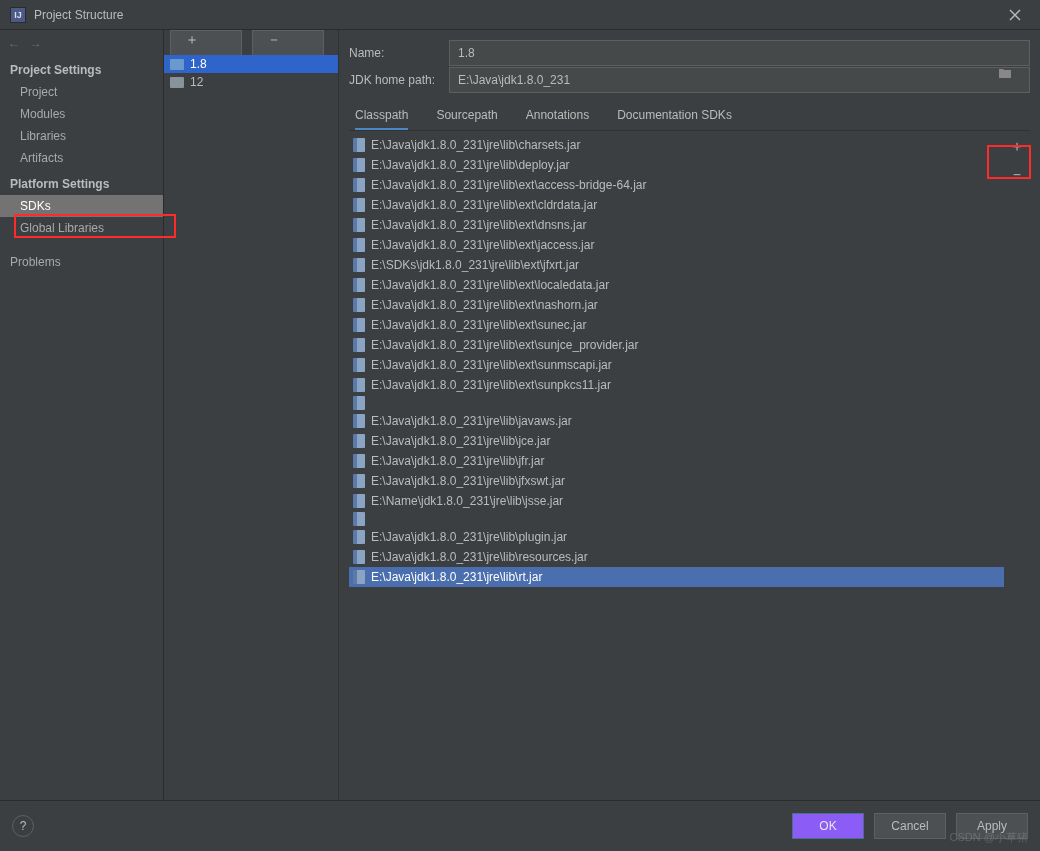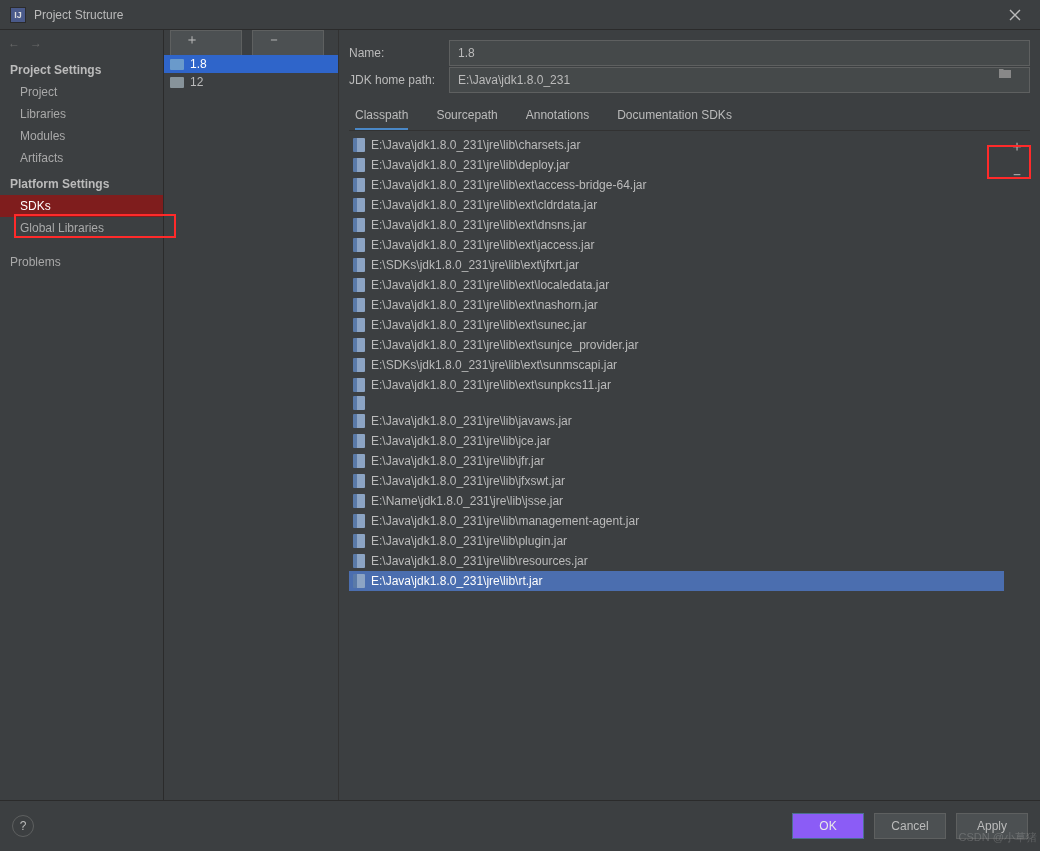"Libraries" div.nav-item { order: before "Modules" -> after "Modules" }
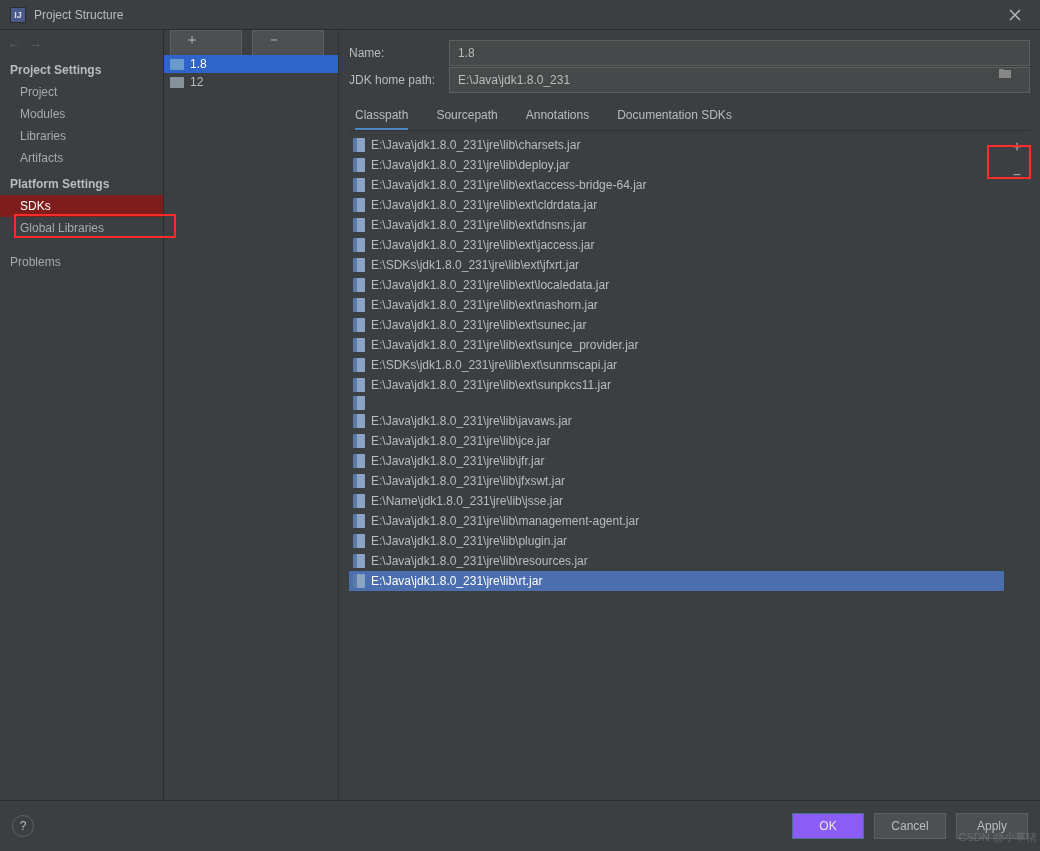"SDKs" .nav-item.selected { background: #7f1d1d -> #737373 }
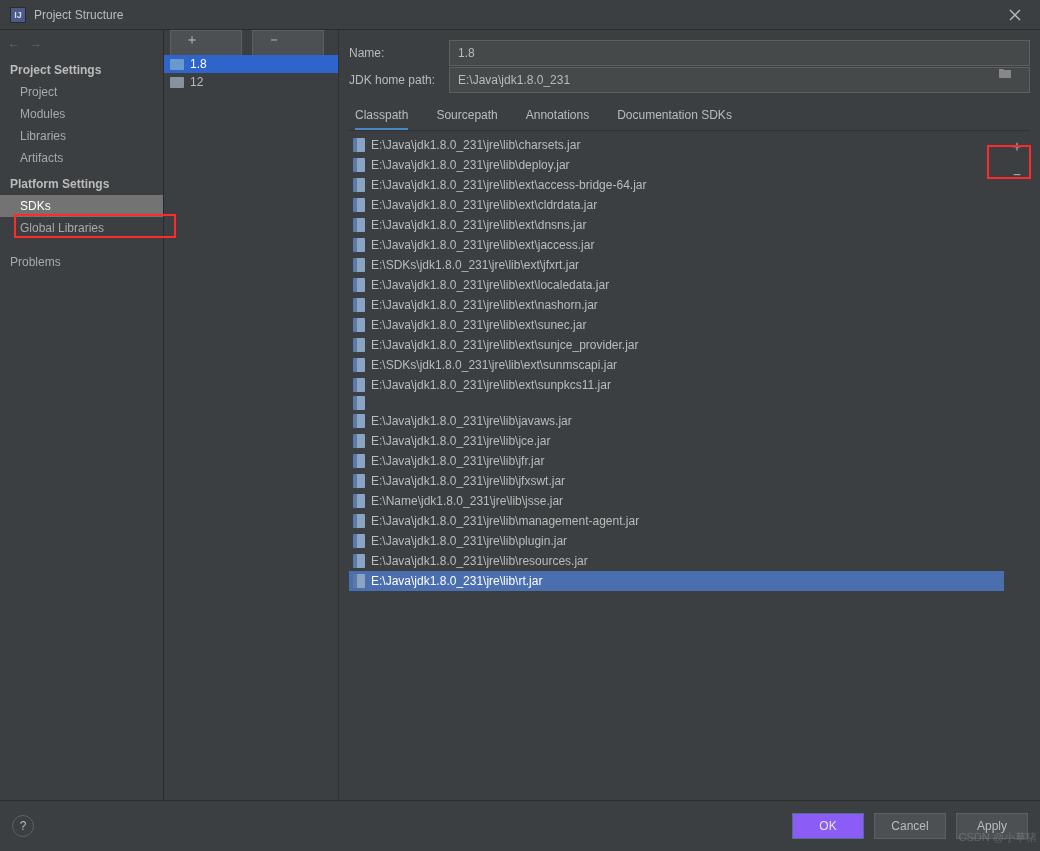"E:\SDKs\jdk1.8.0_231\jre\lib\ext\sunmsca" span { text: SDKs -> Java }
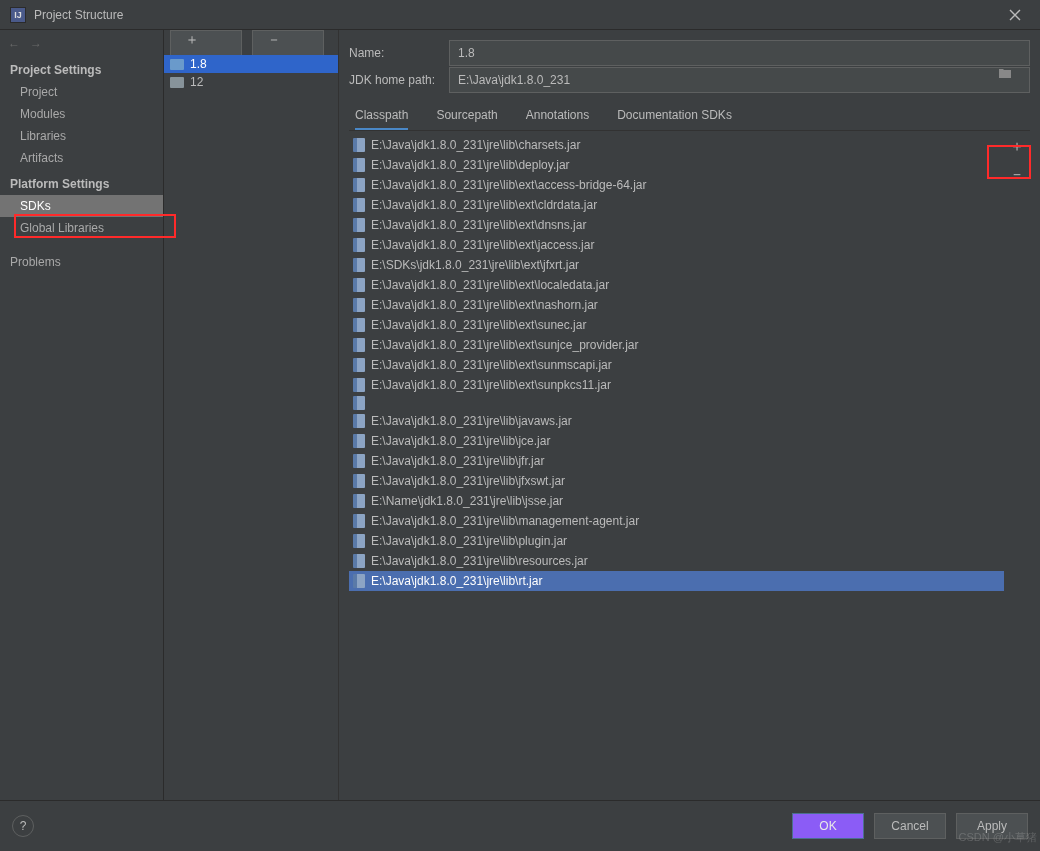"E:\Java\jdk1.8.0_231\jre\lib\management-" span { html: <span>E:\Java\jdk1.8.0_231\jre\lib\management-agent.jar</span> -> none }
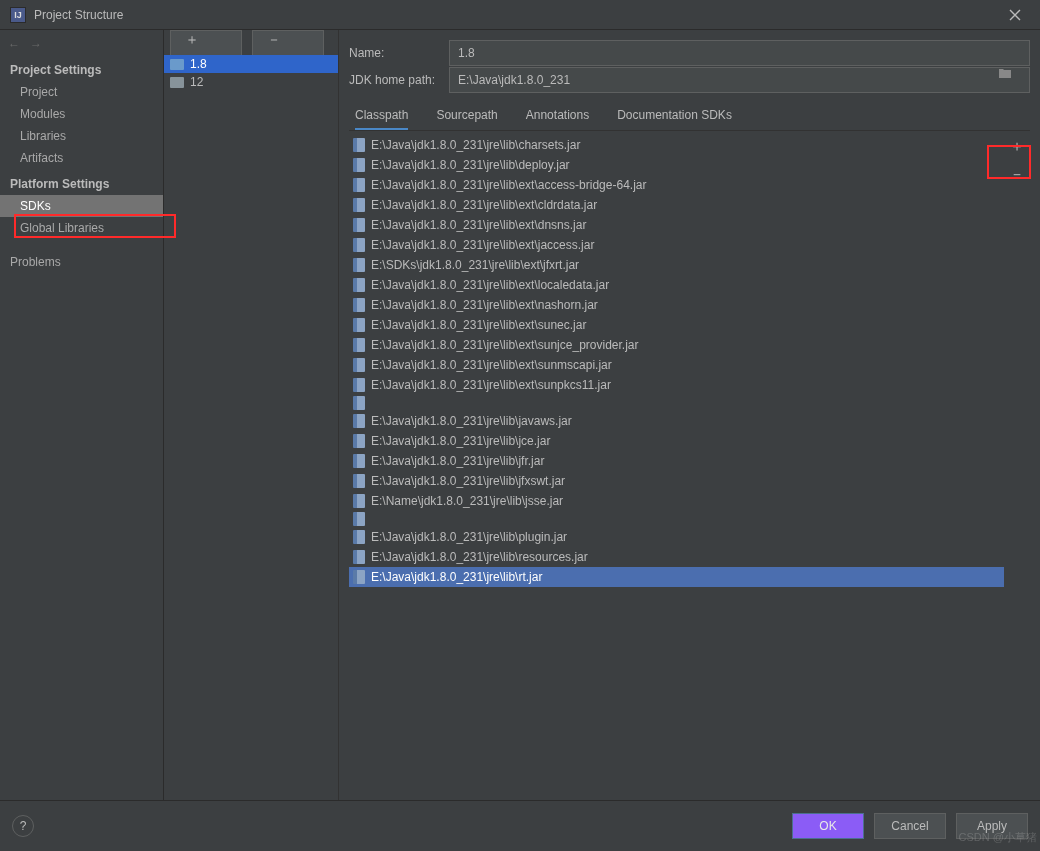"CSDN @小草猪" .watermark { right: 3px -> 12px }
